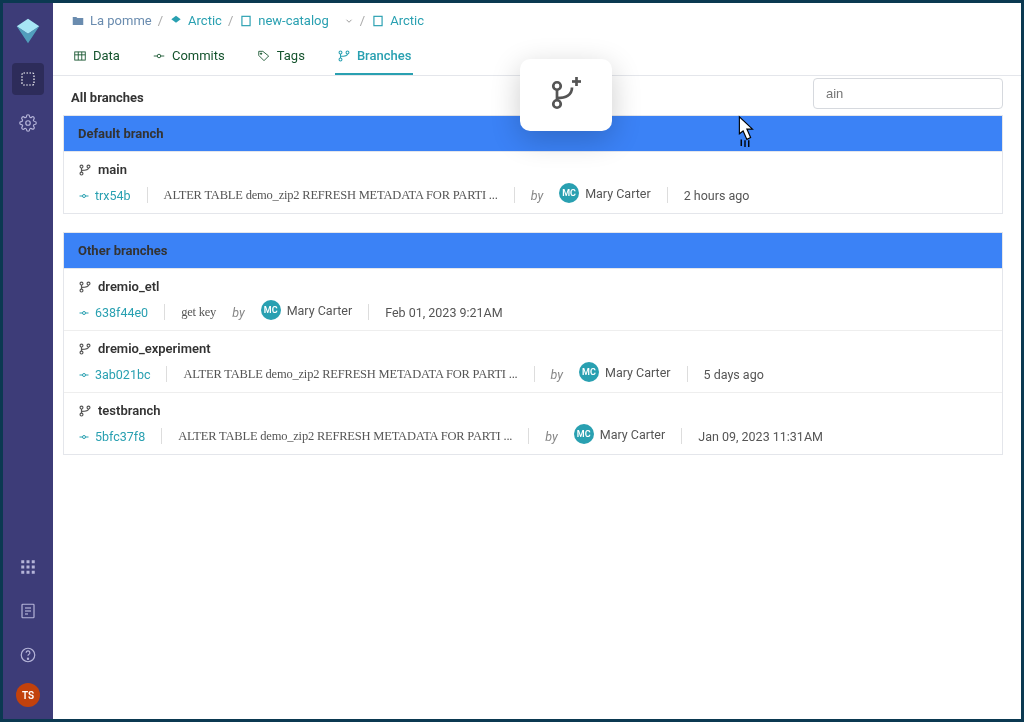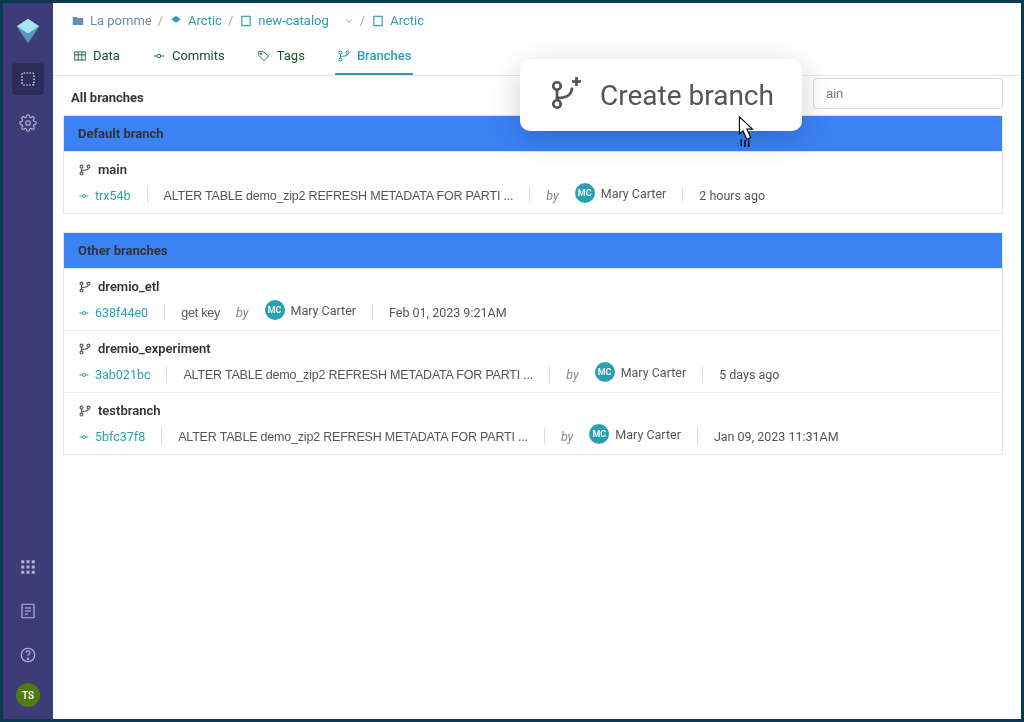"Create branch" span { html: <span>Create branch</span> -> none }
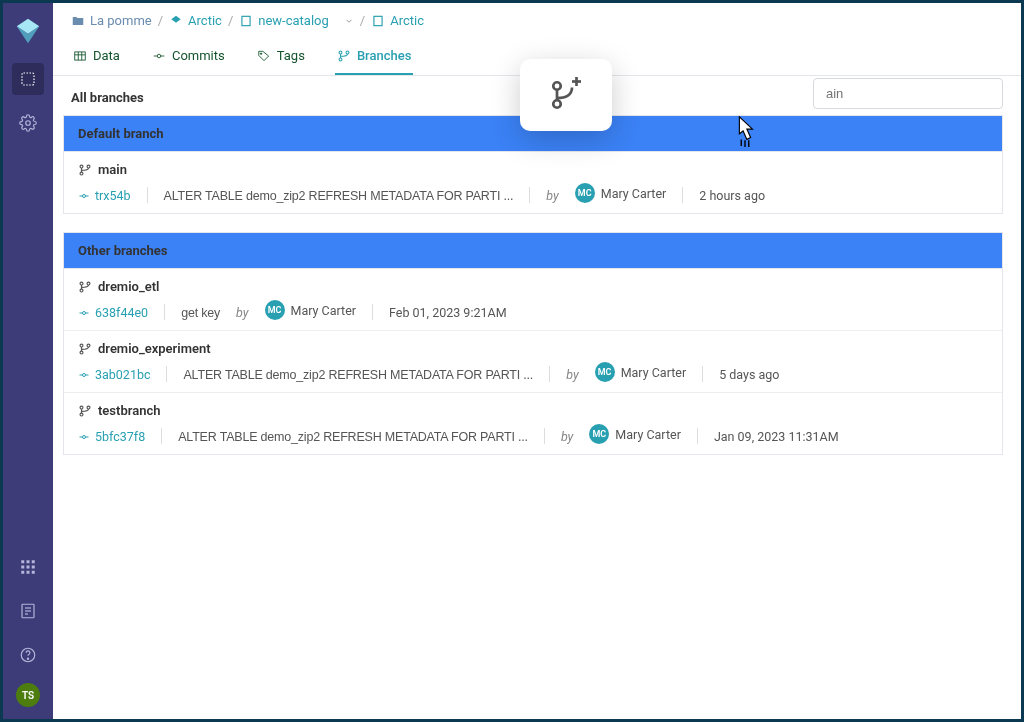"ALTER TABLE demo_zip2 REFRESH METADATA" .commit-msg { font-family: Liberation Sans, sans-serif -> Liberation Serif, serif }
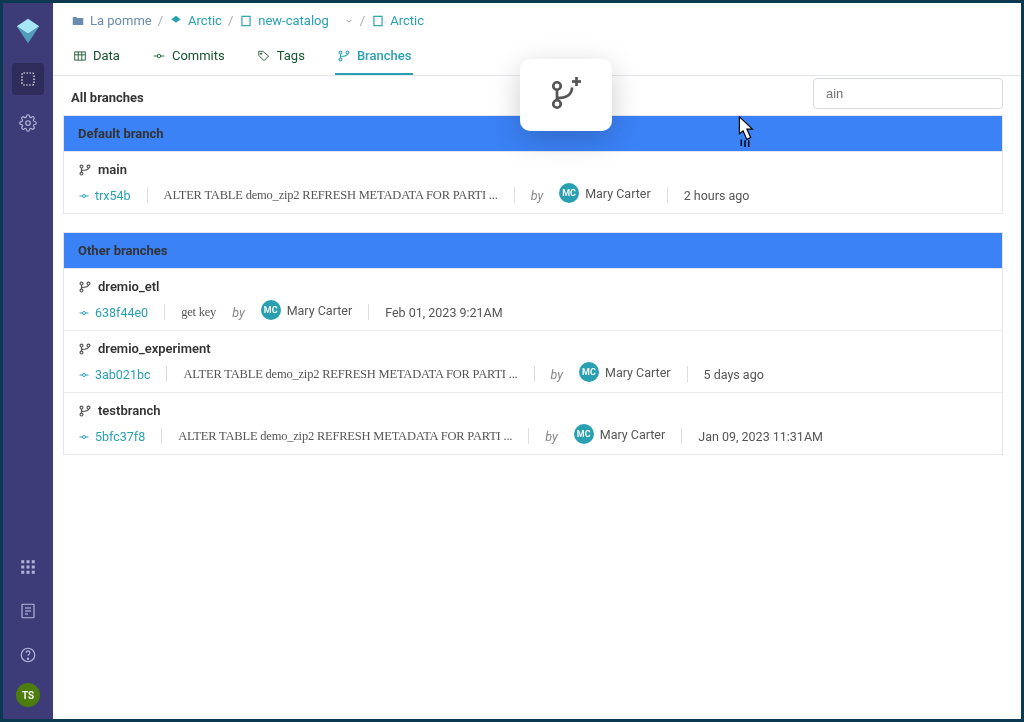"TS" .avatar-small { background: #4d7c0f -> #c2410c }
